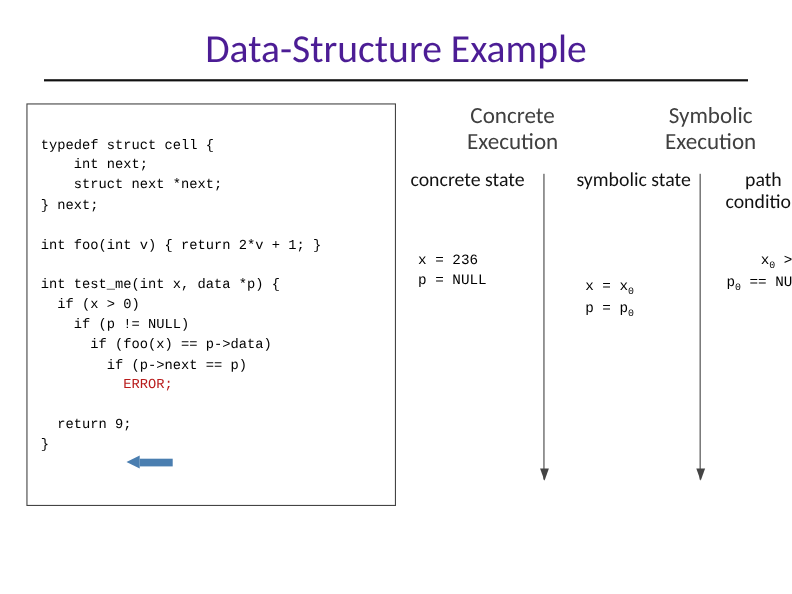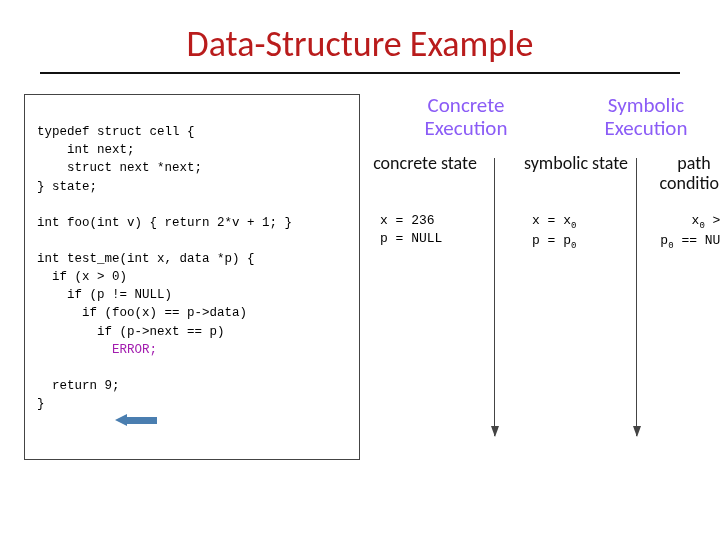"Data-Structure Example" .title { color: #b91c1c -> #4c1d95 }
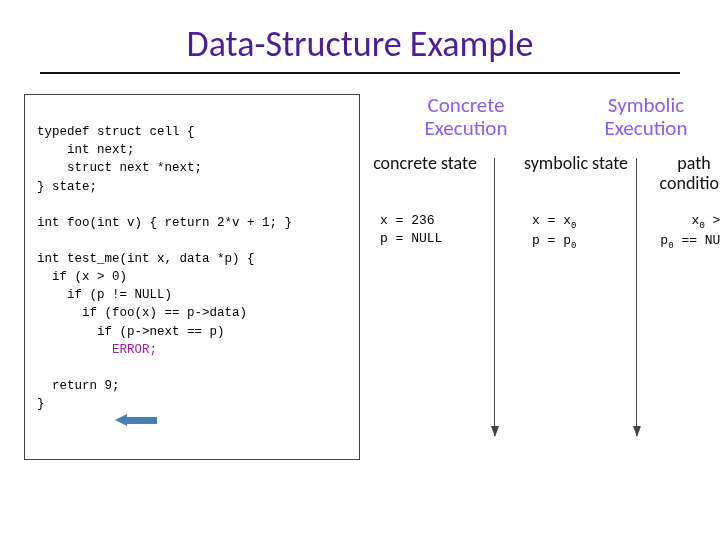"Concrete Execution" .sec-head { color: #8b5cf6 -> #404040 }
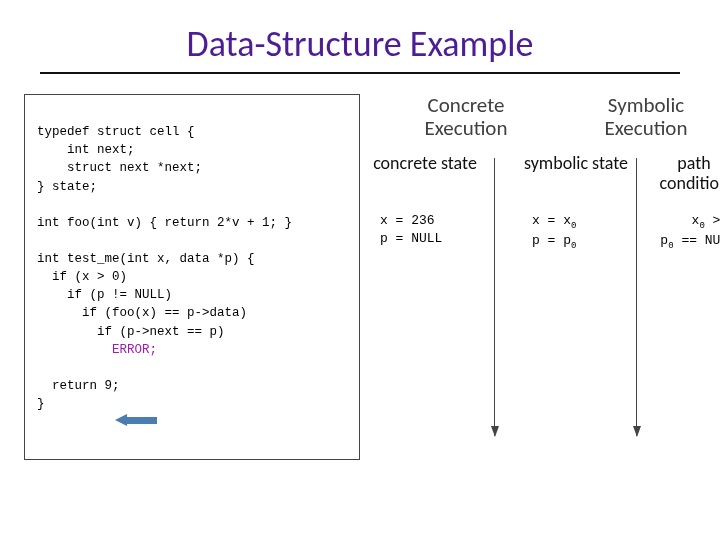"} state;" span { text: state -> next }
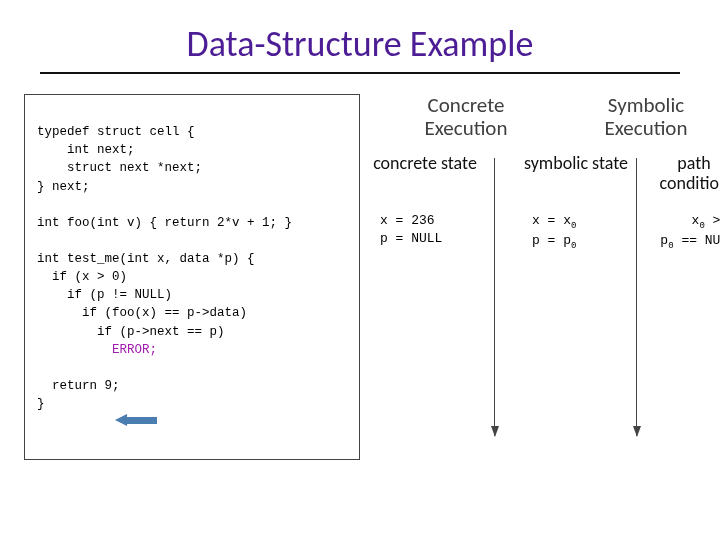"x = 236 p =" .vals { top: 118px -> 134px }
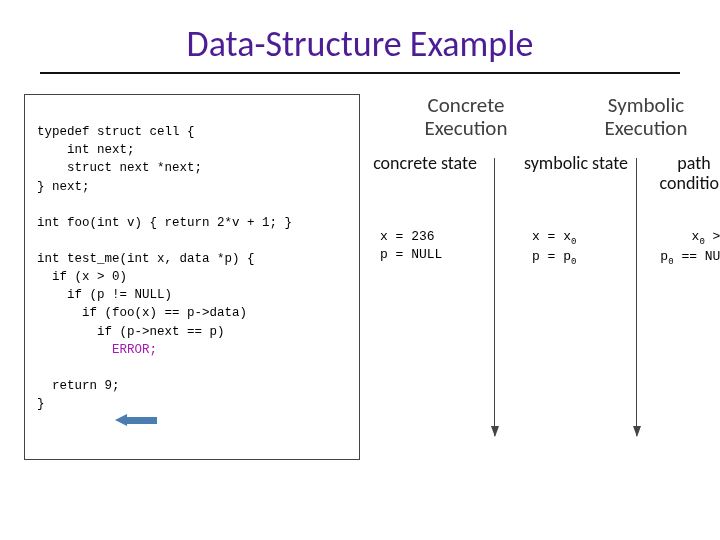"x = x0 p =" .vals.c2 { margin-top: none -> 24px }
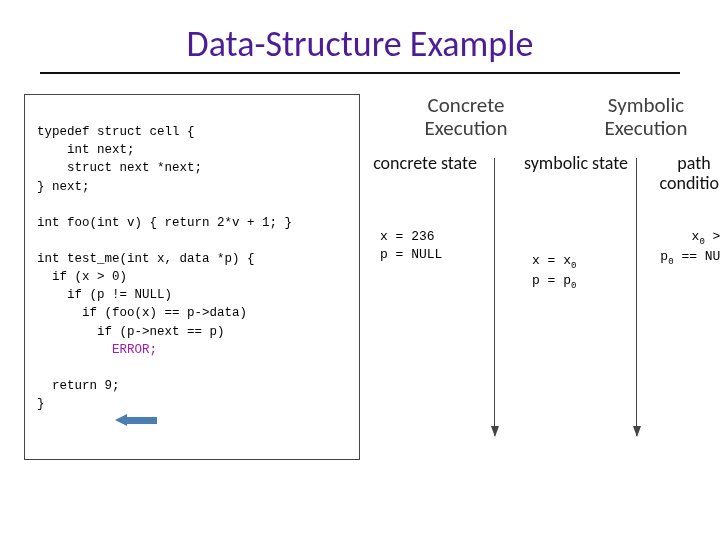"ERROR;" .codebox .err { color: #a21caf -> #b91c1c }
